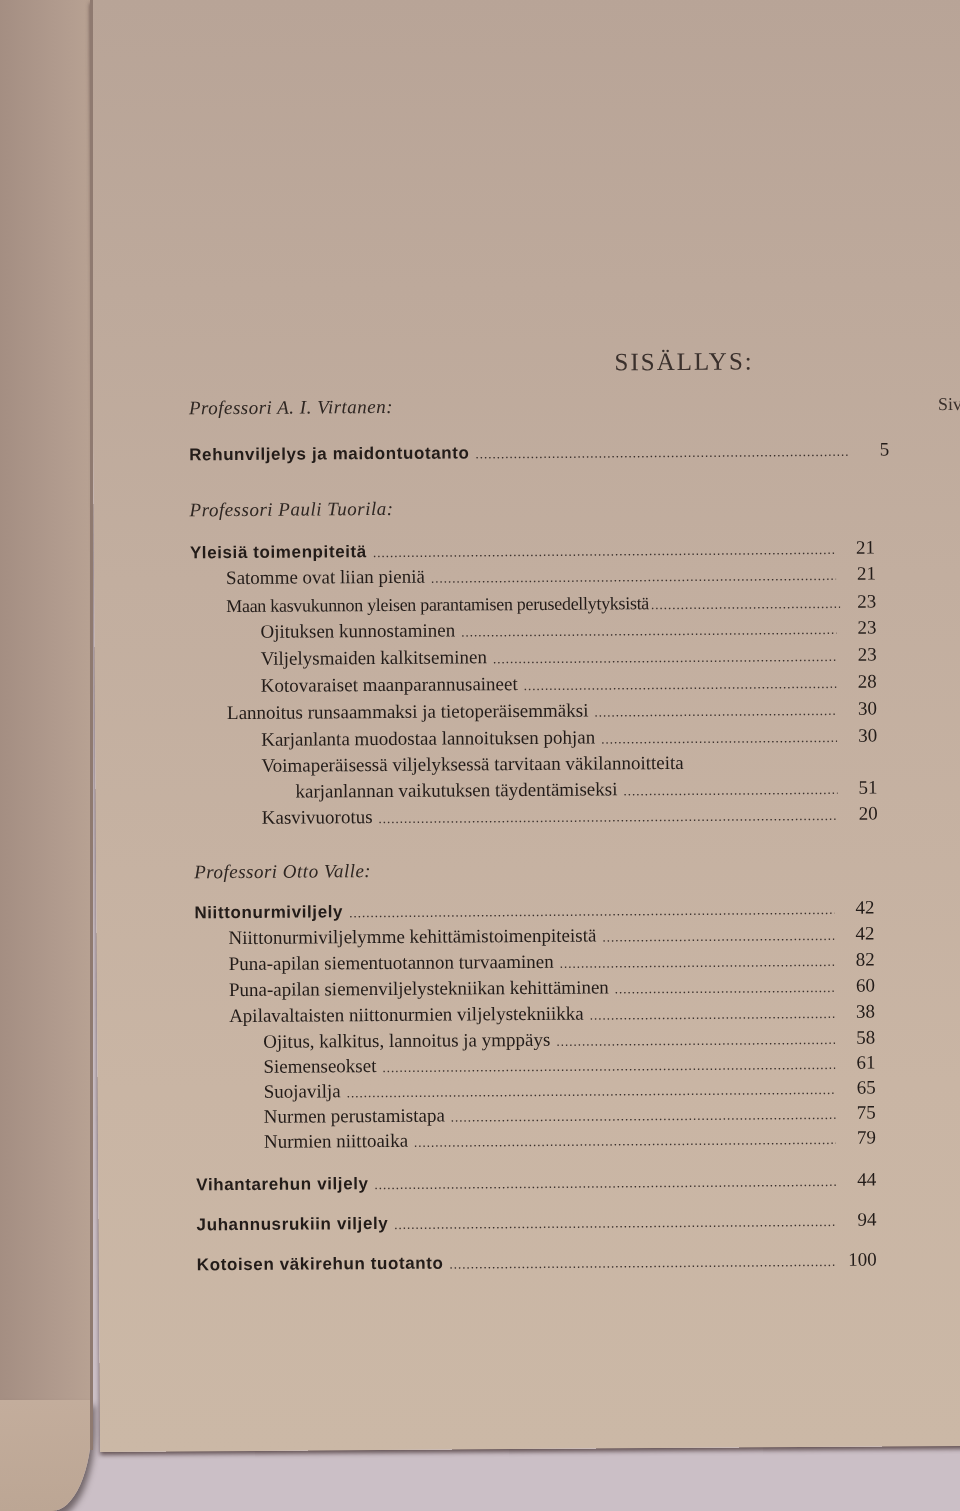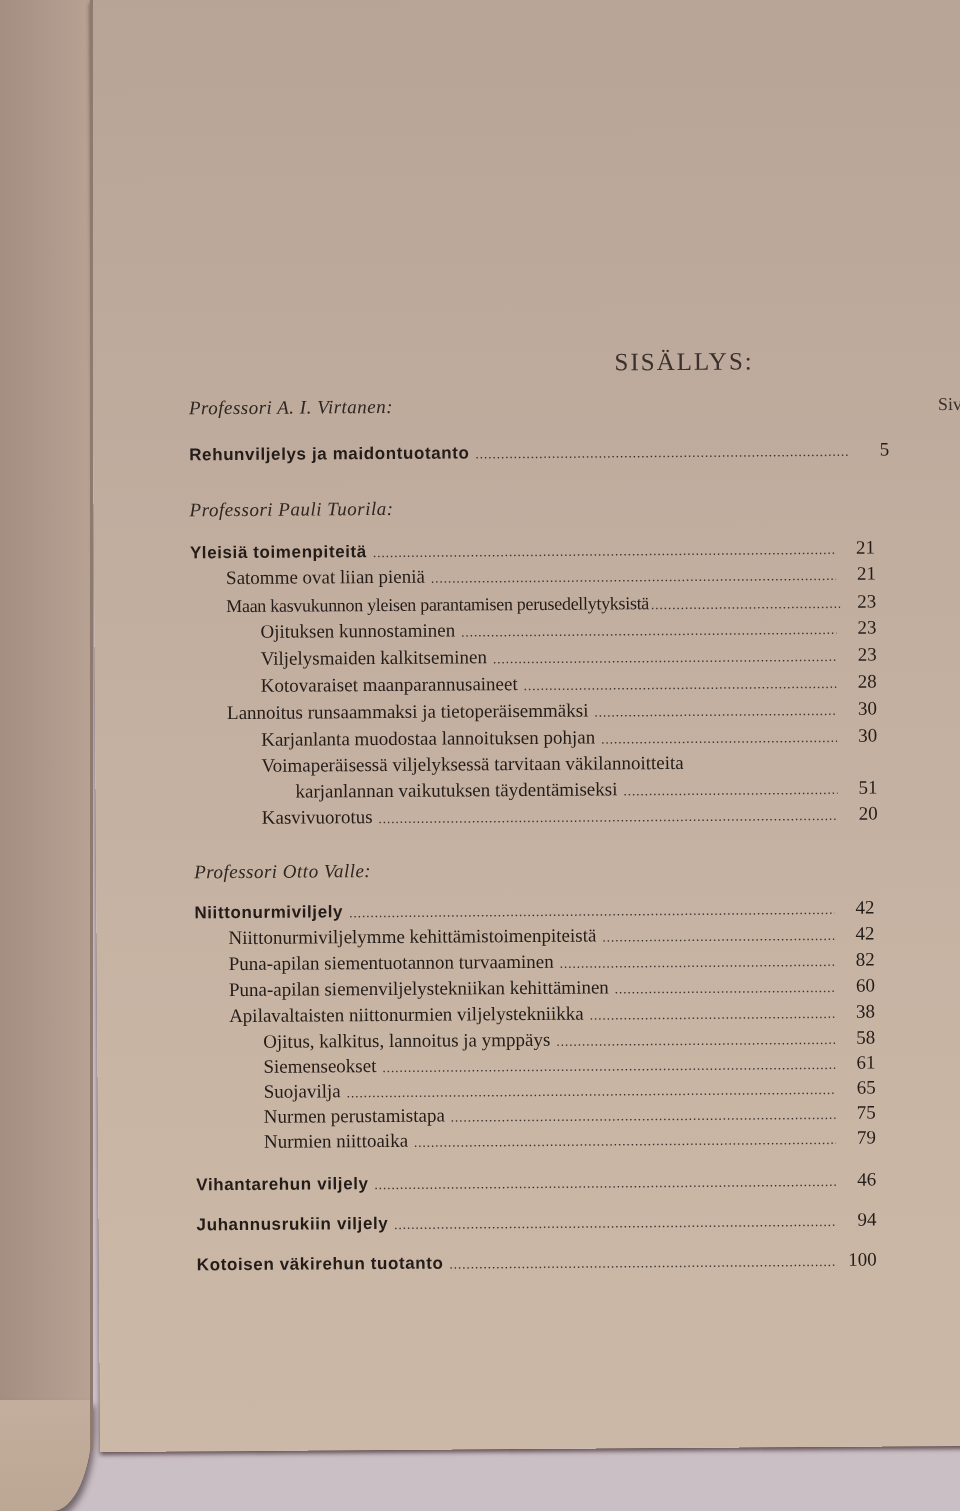"46" span.page-num { text: 46 -> 44 }
